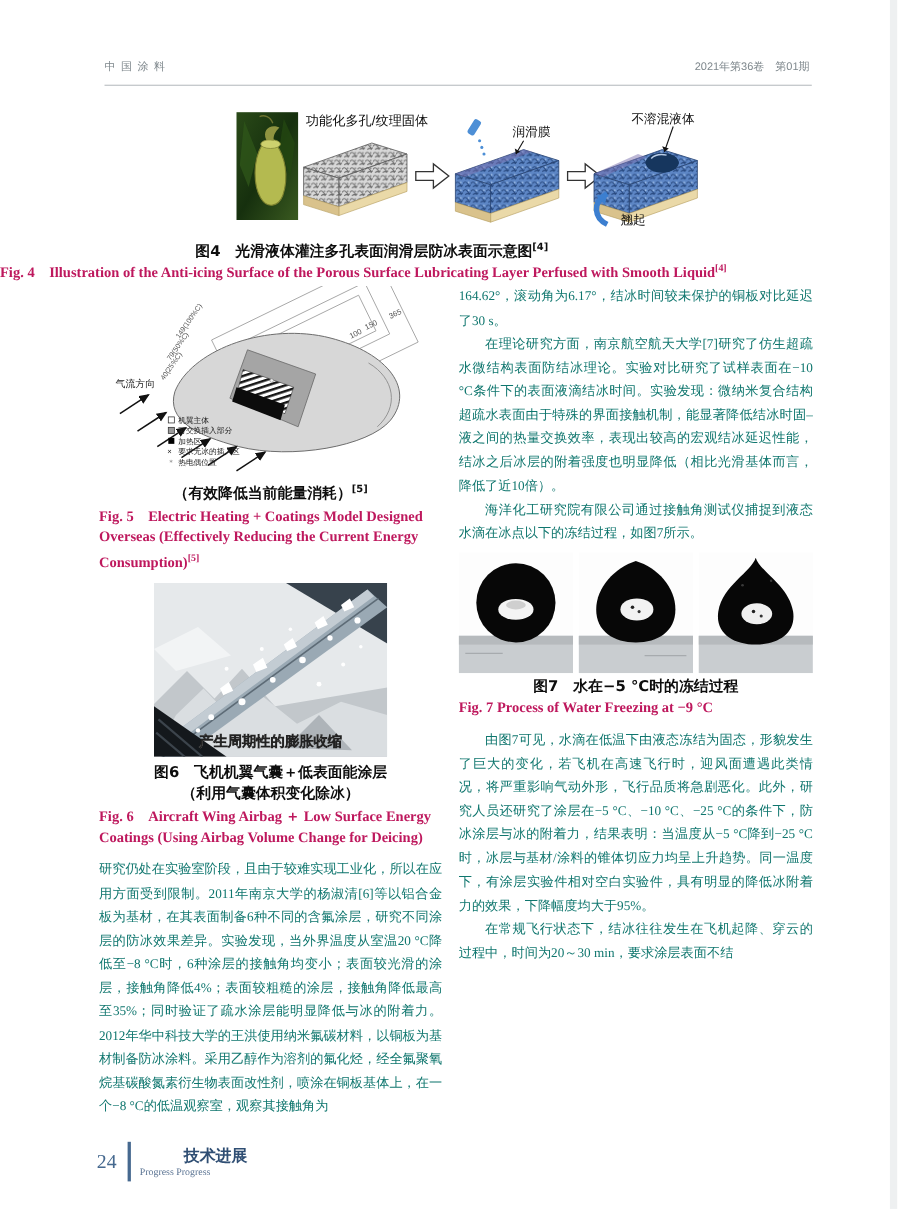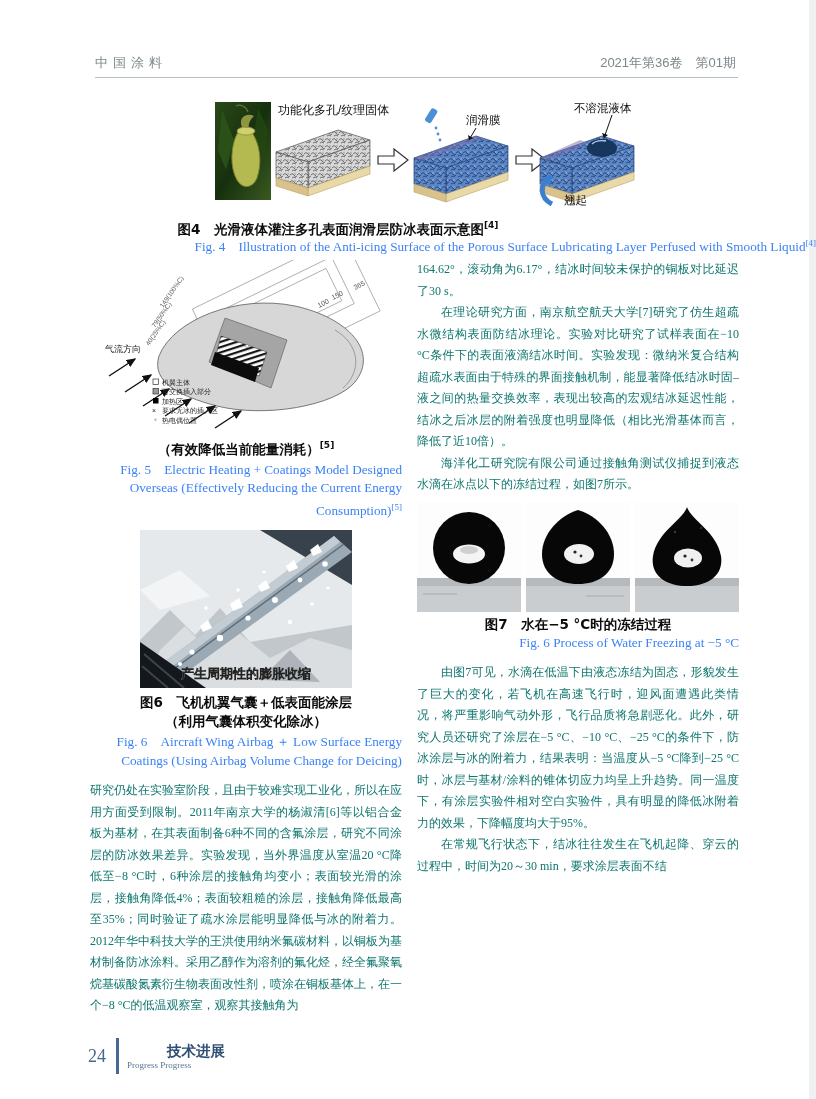"中国涂料" .header { font-size: 13px -> 10px }
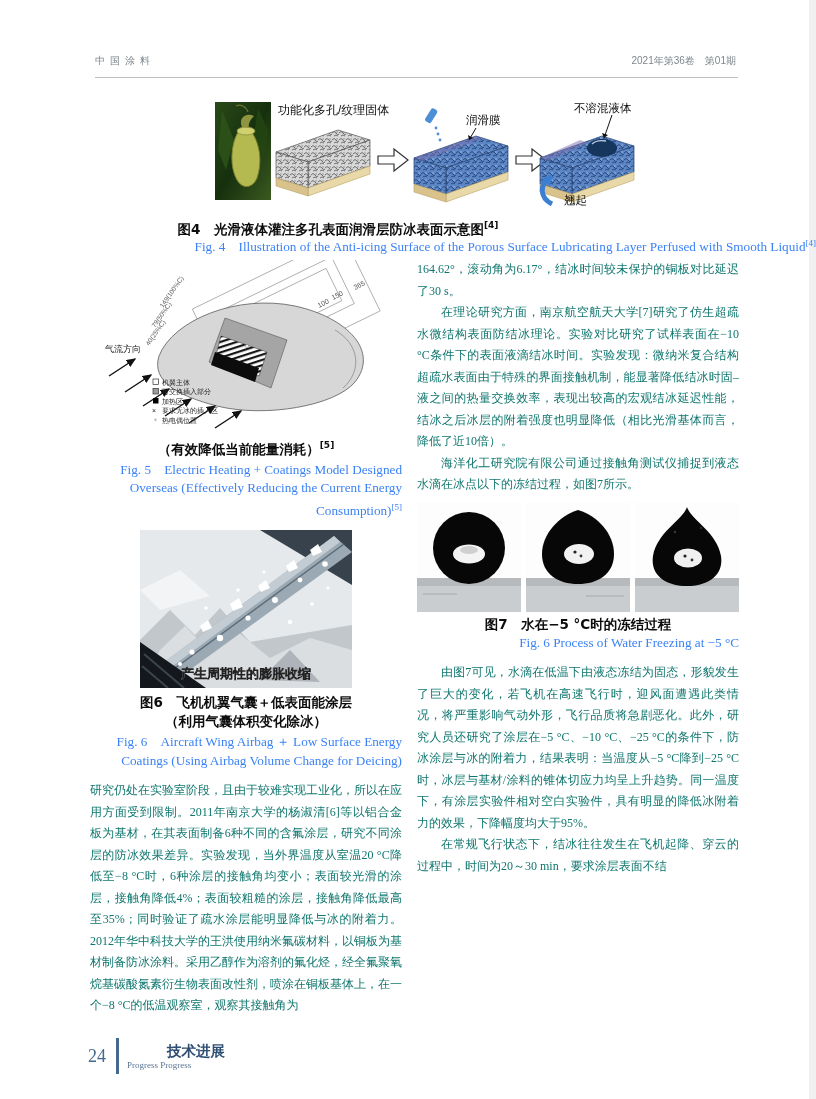"Fig. 4 Illustration of the" .caption-en { color: #3b82f6 -> #be185d; font-weight: normal -> bold; text-align: right -> left }
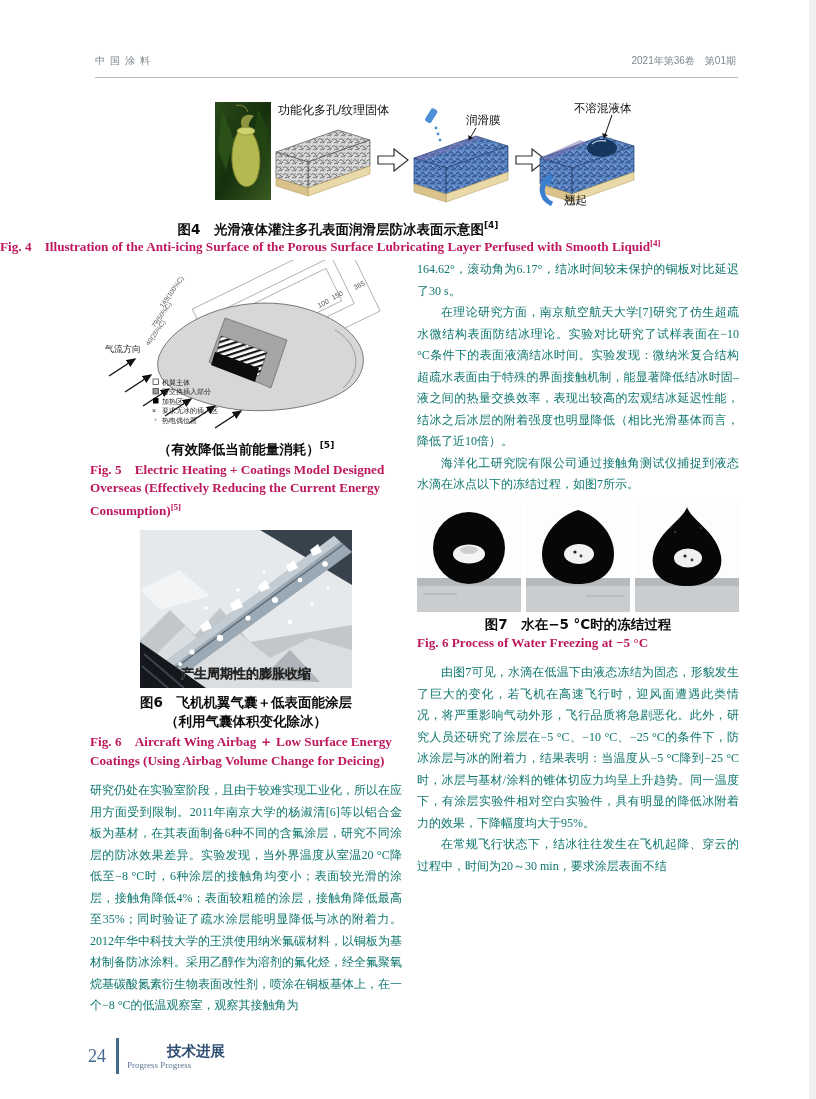"Fig. 6 Process of Water" span { text: 6 Process of Water Freezing at −5 -> 7 Process of Water Freezing at −9 }
